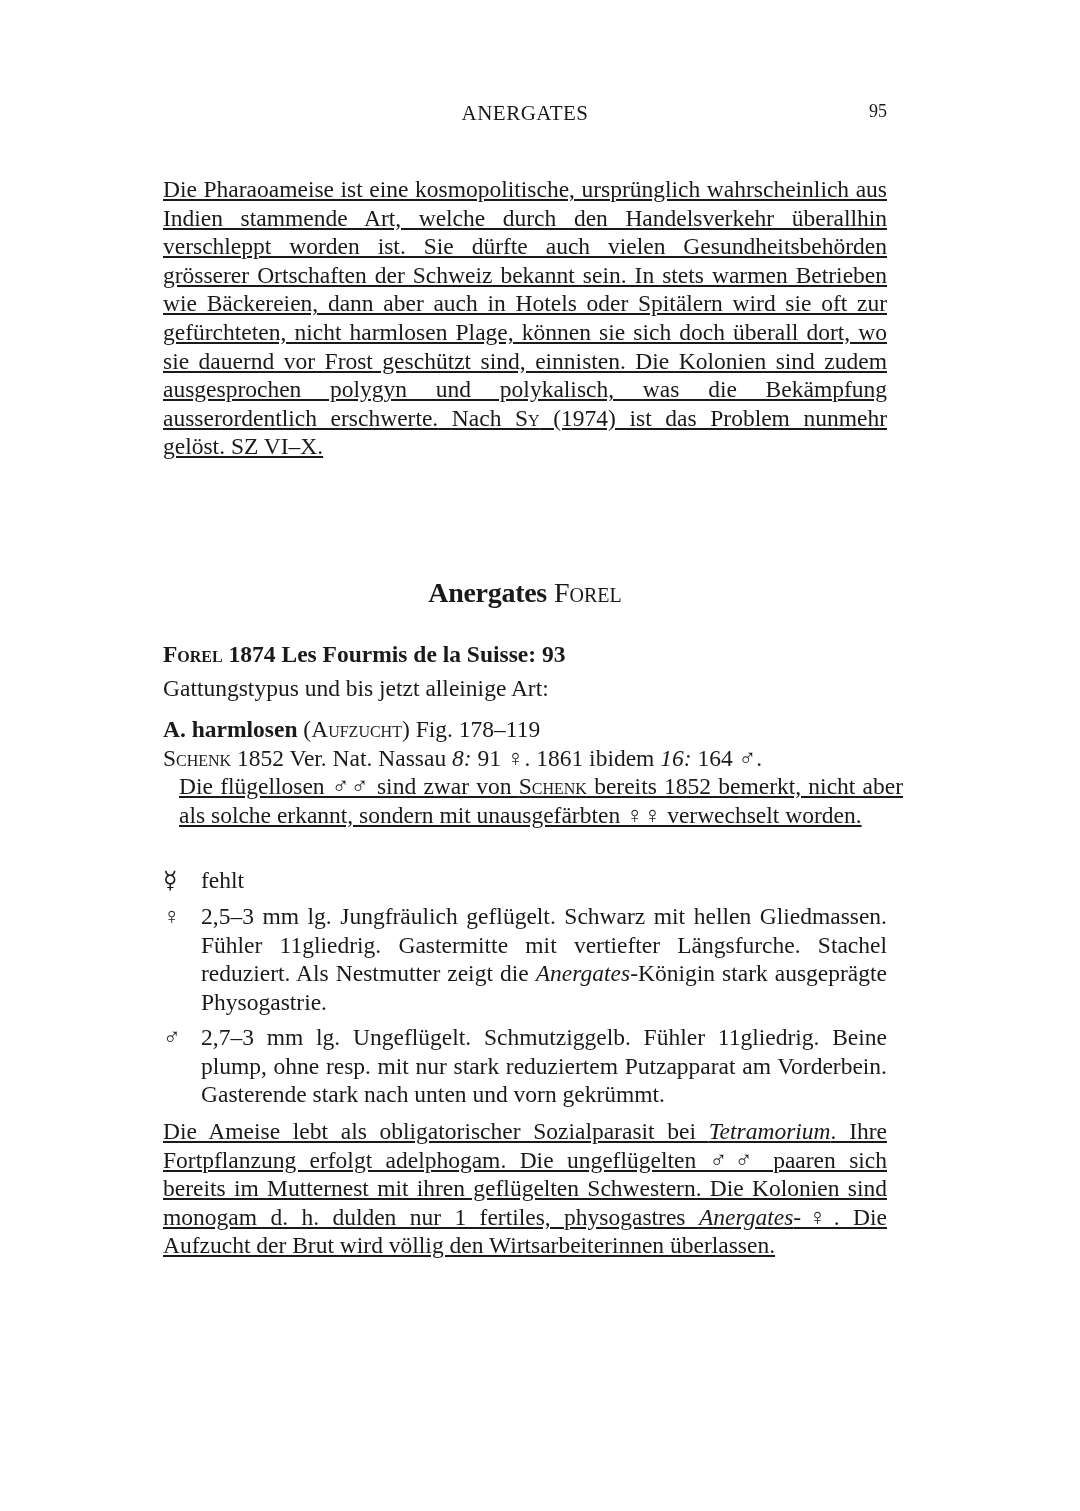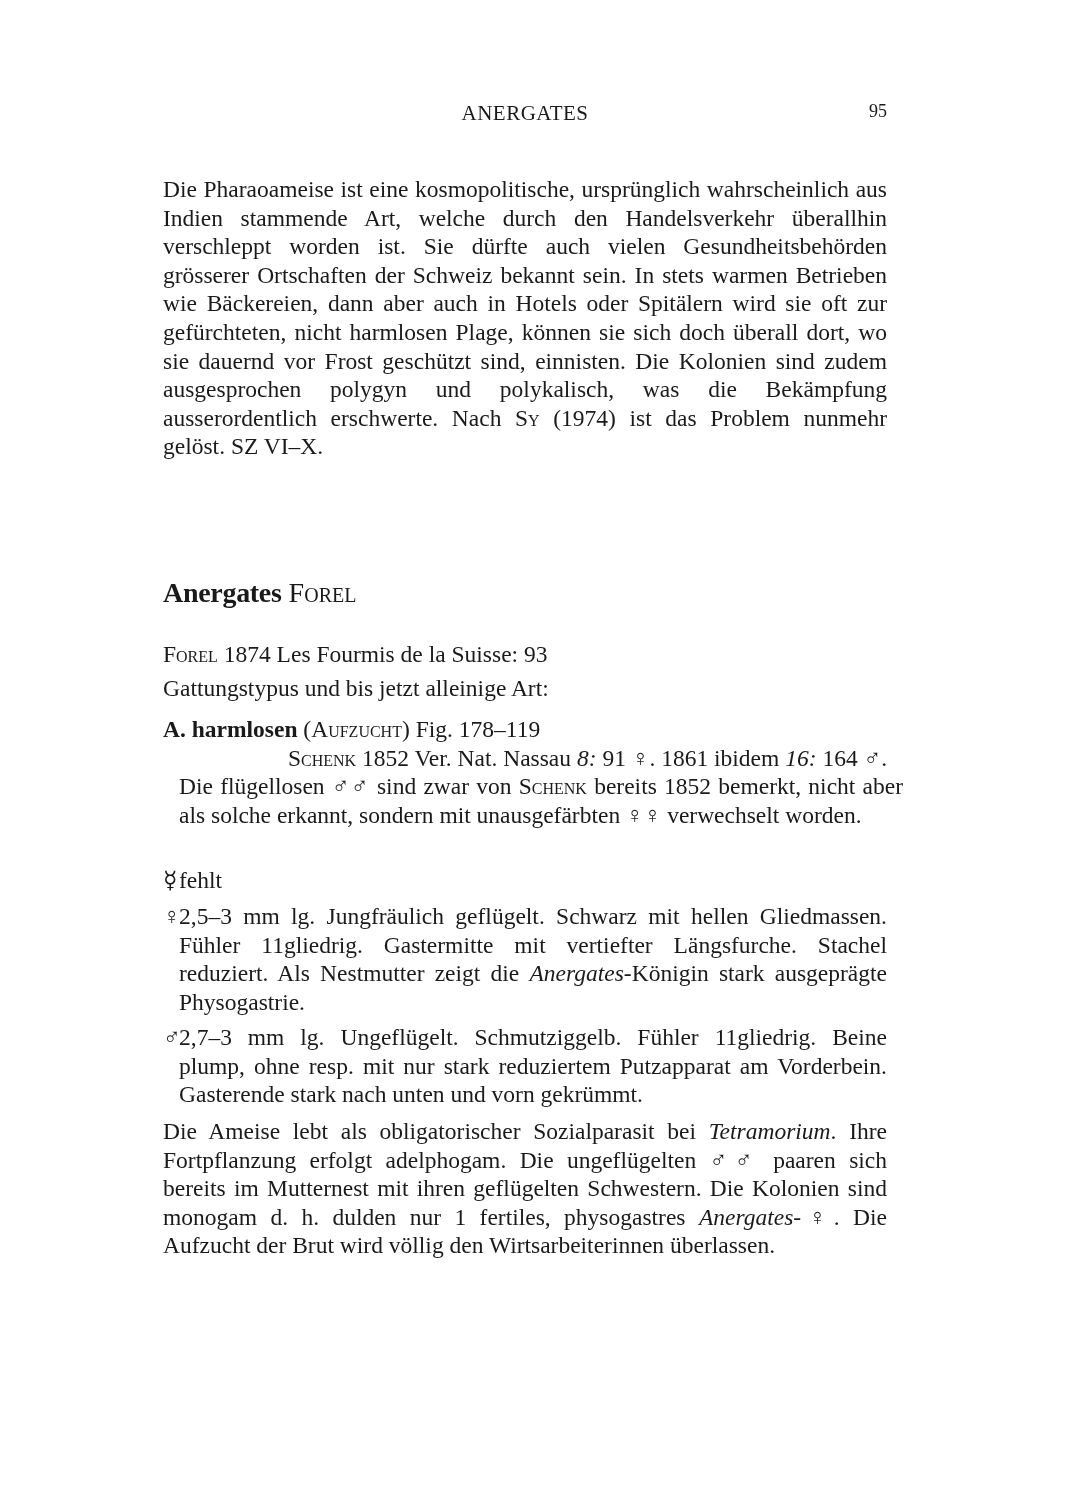"Die Pharaoameise ist eine" .justify { text-decoration: none -> underline }
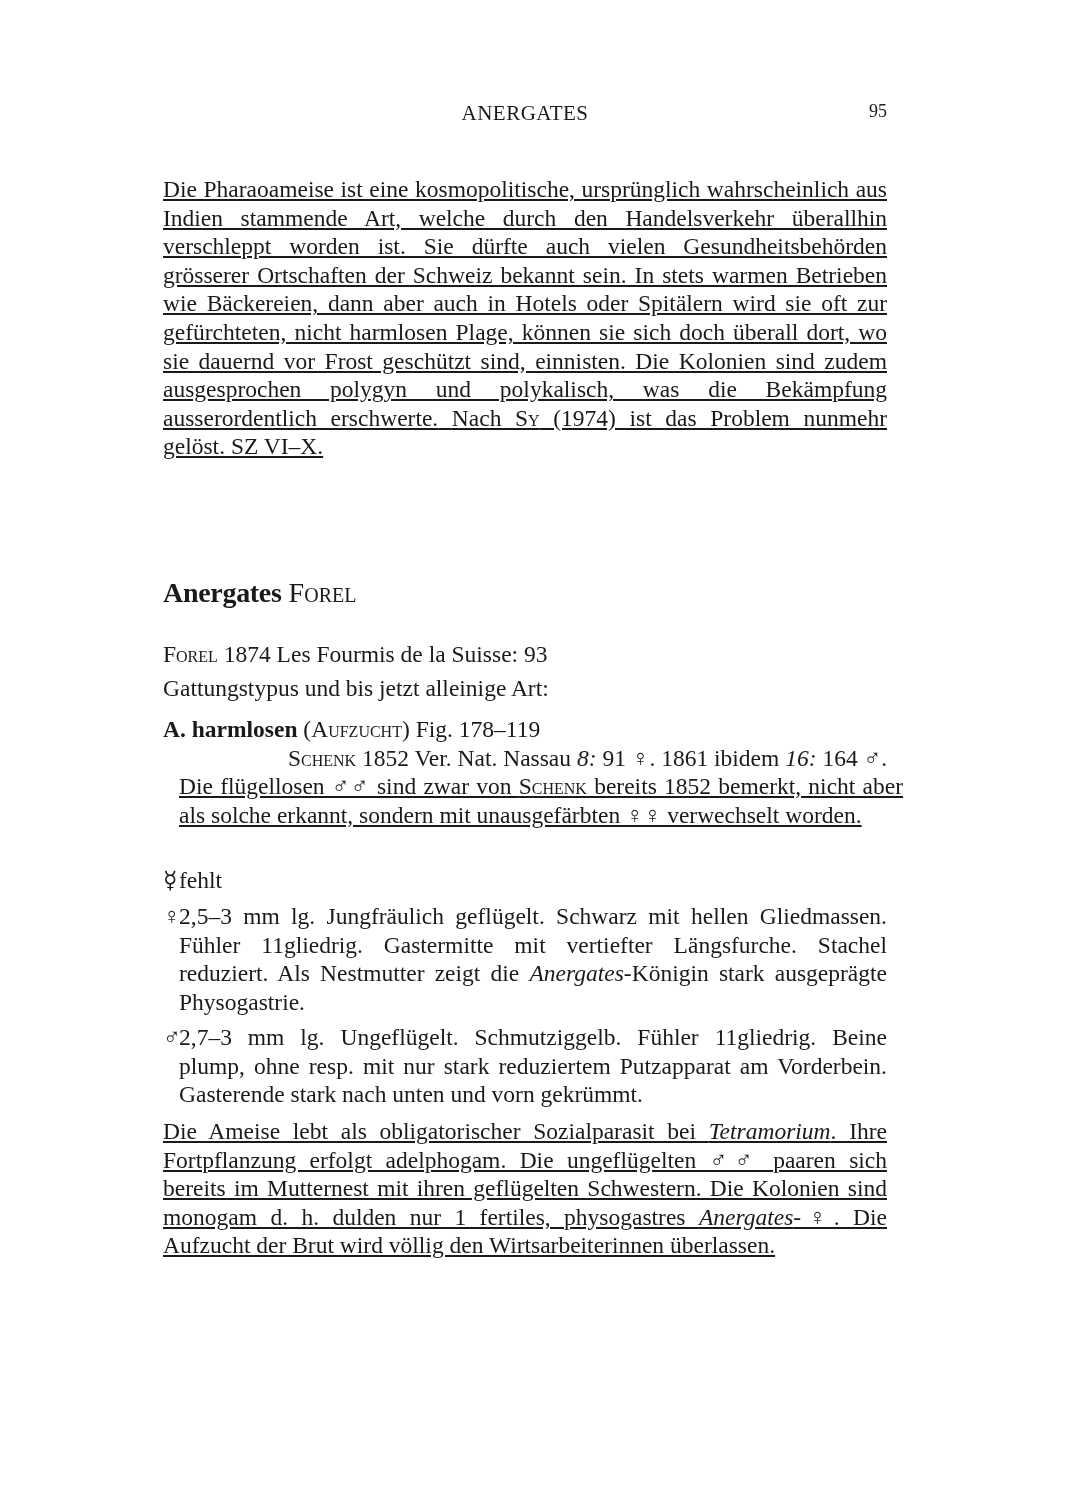"Anergates Forel" .section-title { text-align: none -> center }
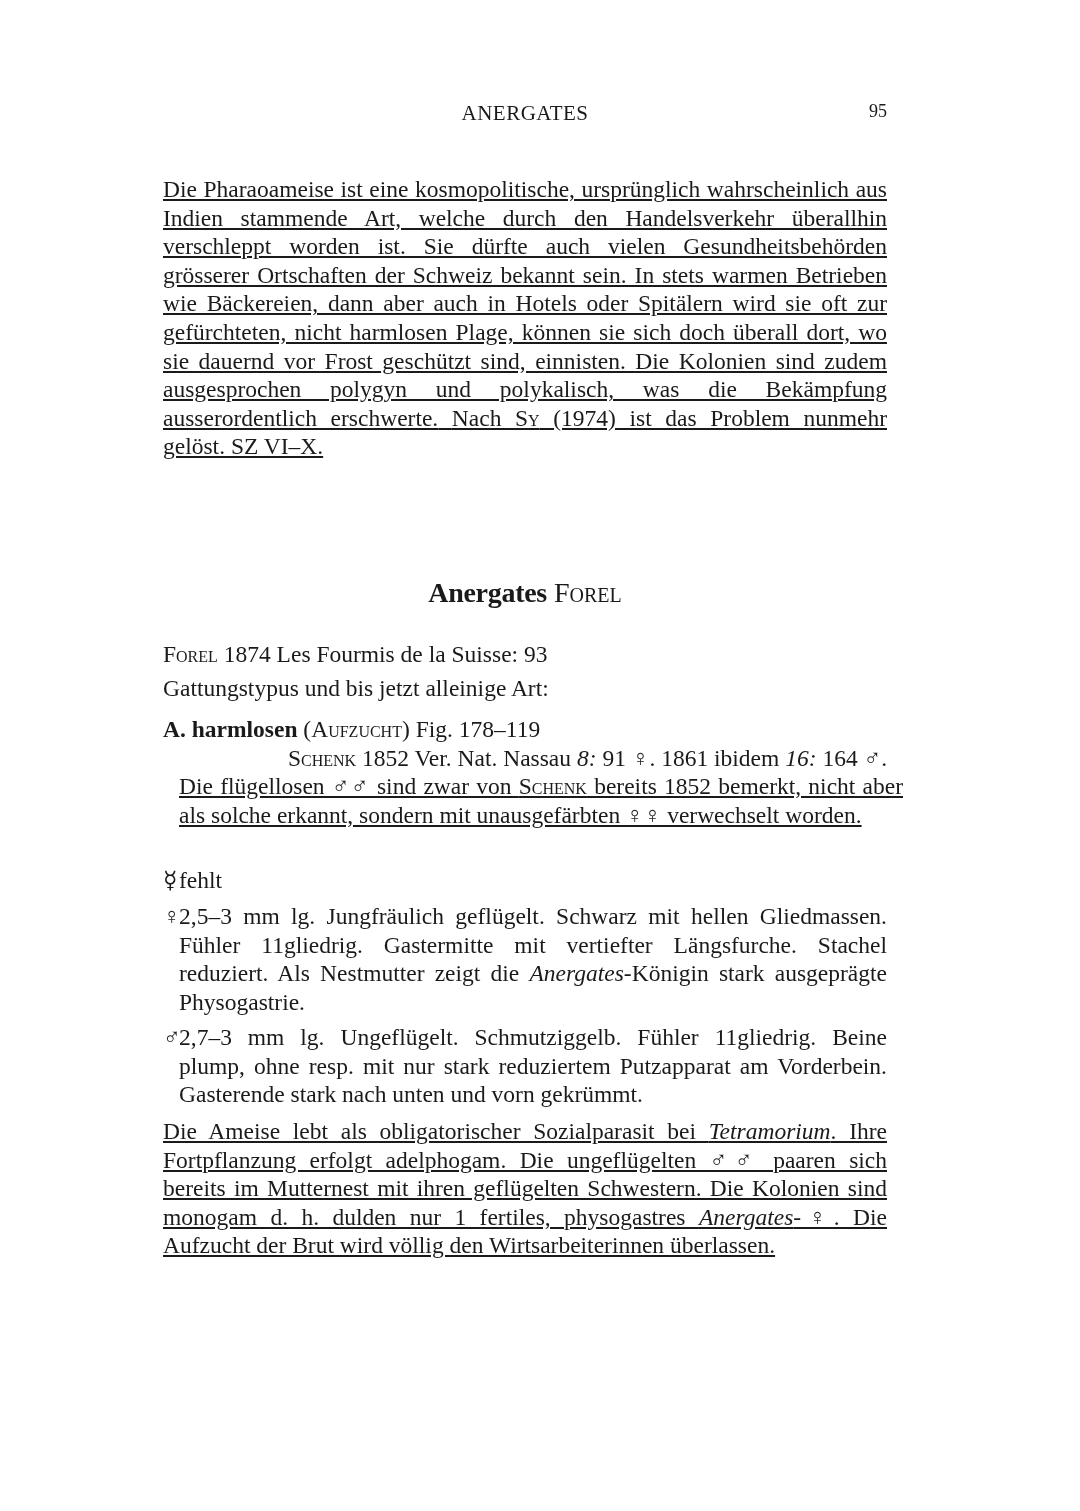"Forel 1874 Les Fourmis de" div.block { font-weight: none -> bold }
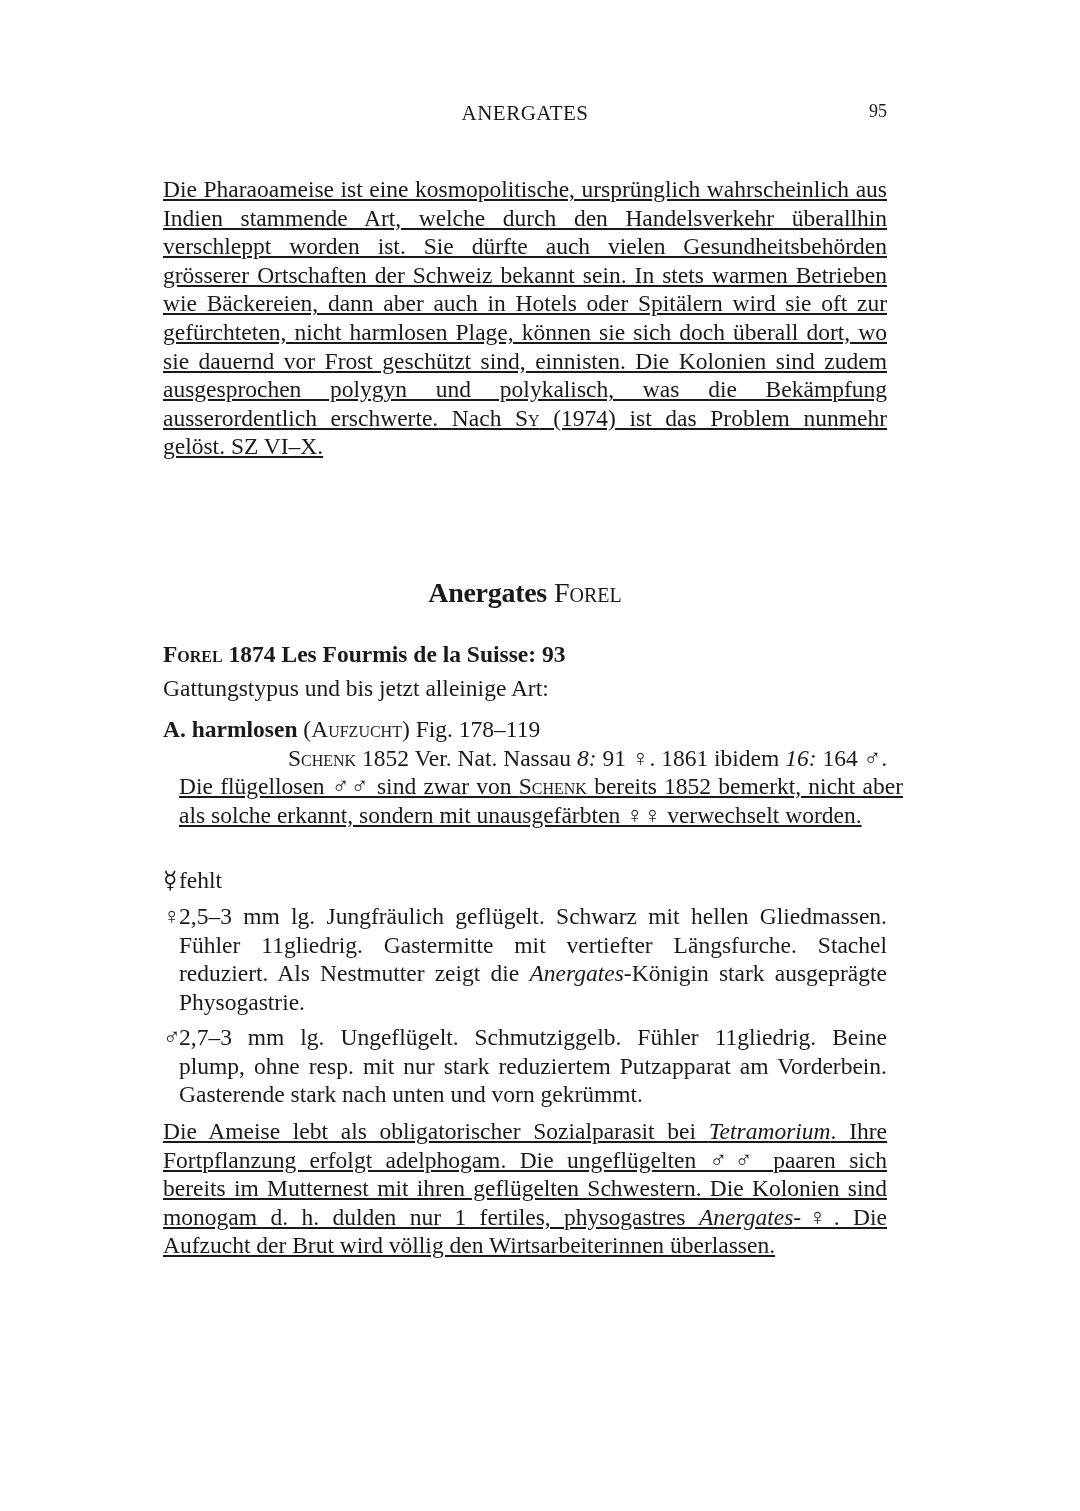"Schenk 1852 Ver. Nat. Nassau" div.block { text-align: right -> none }
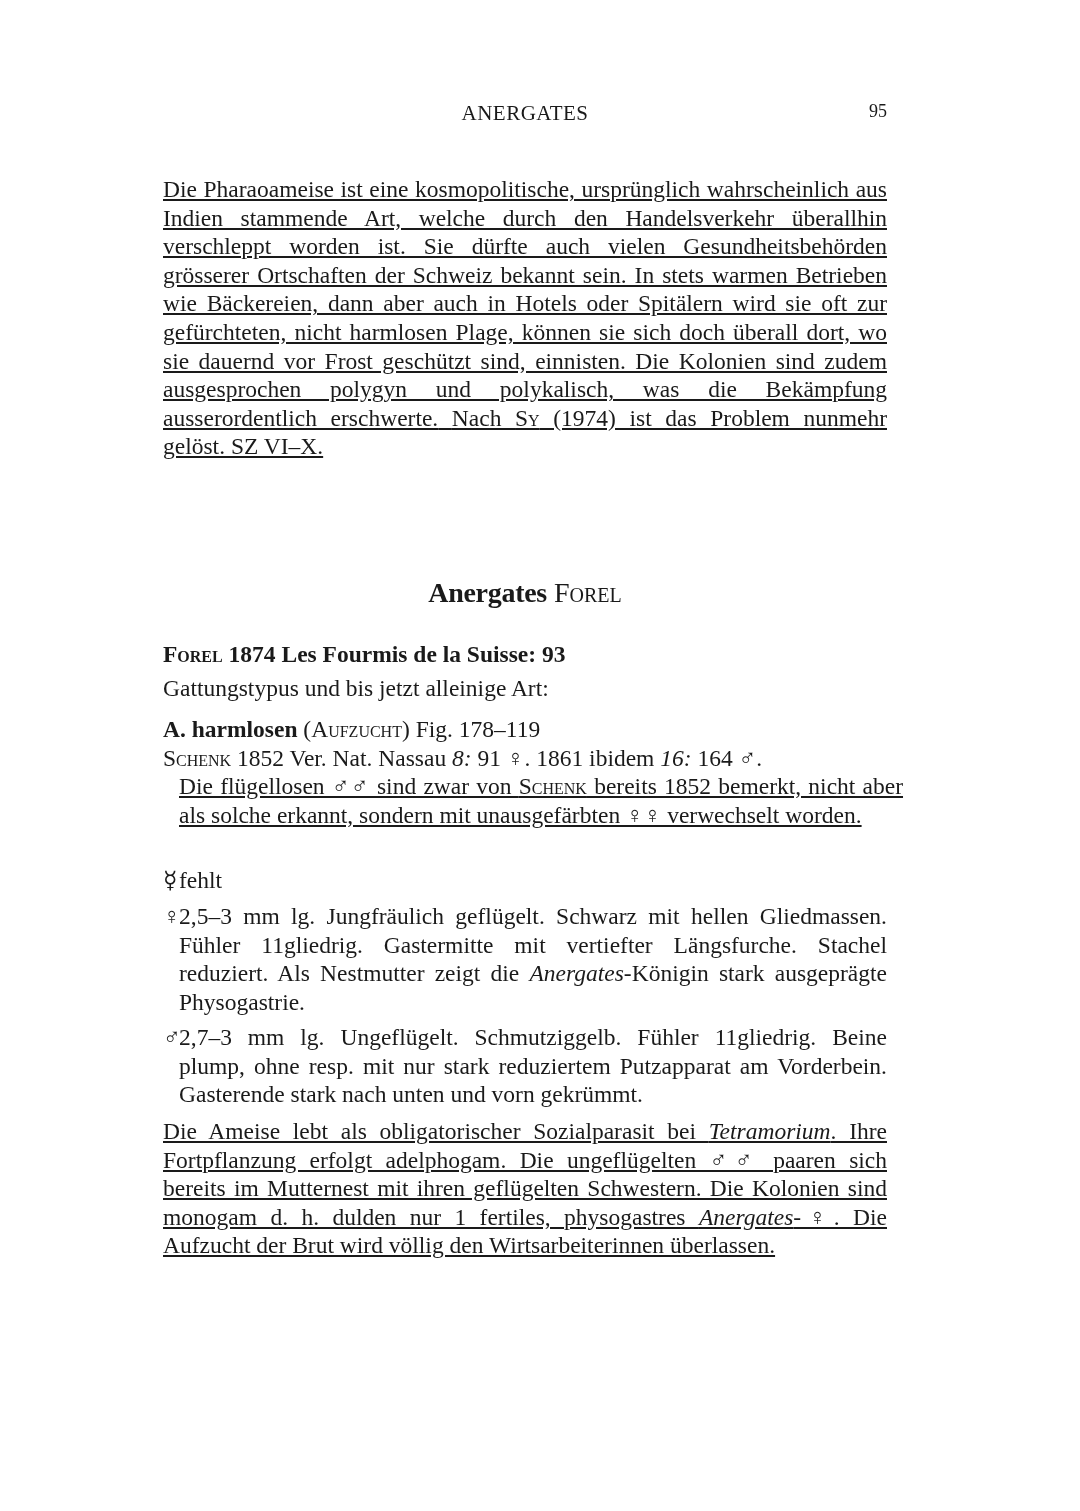"fehlt" .caste .txt { margin-left: 16px -> 38px }
